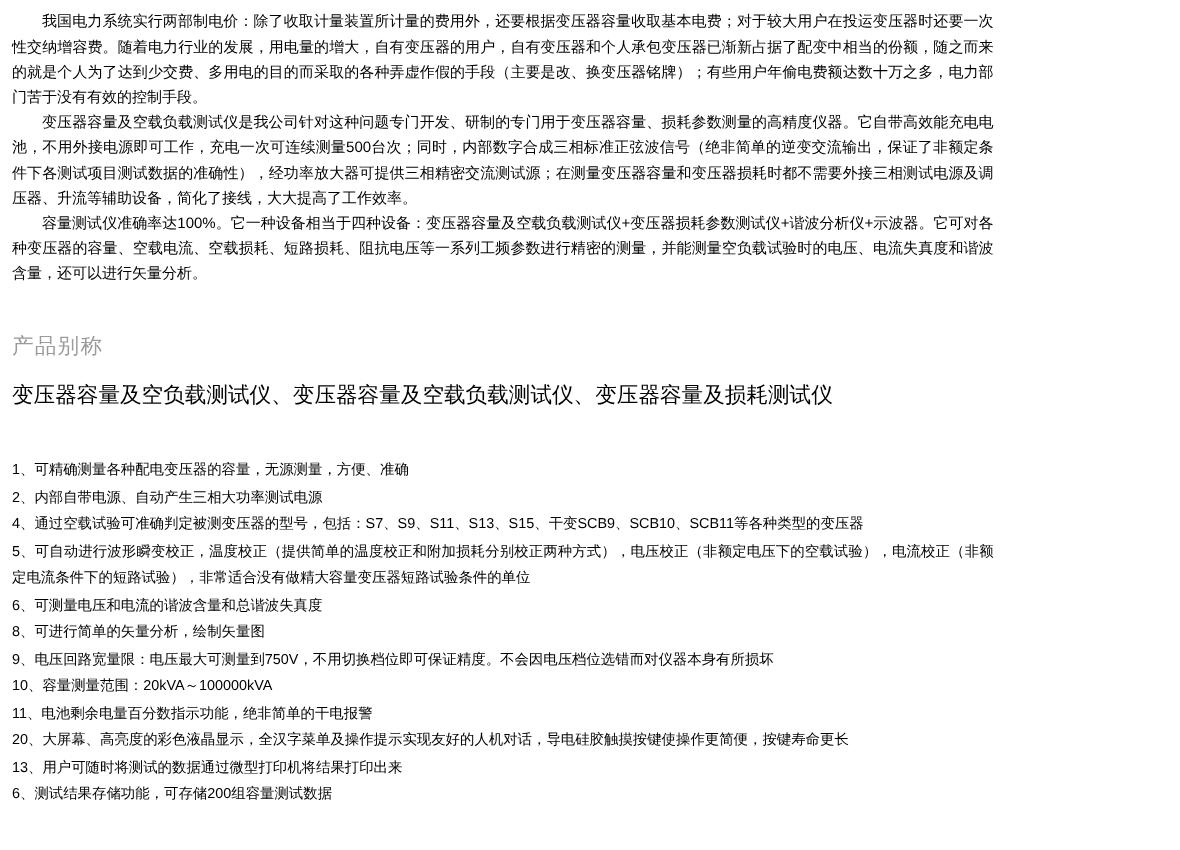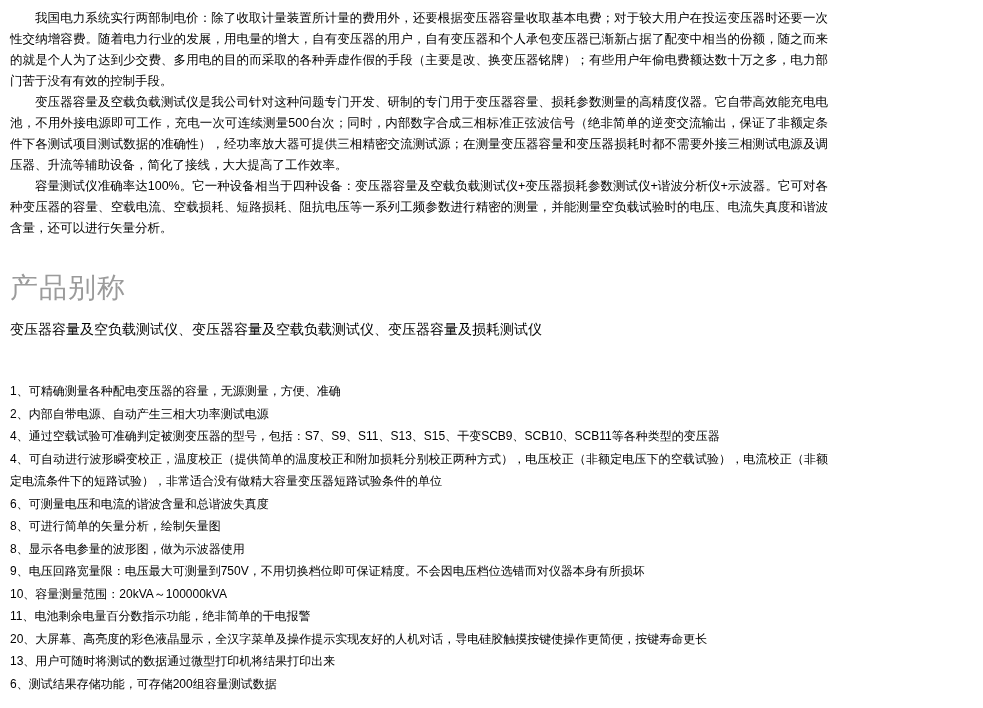"产品别称" .section-title { font-size: 28px -> 18px }
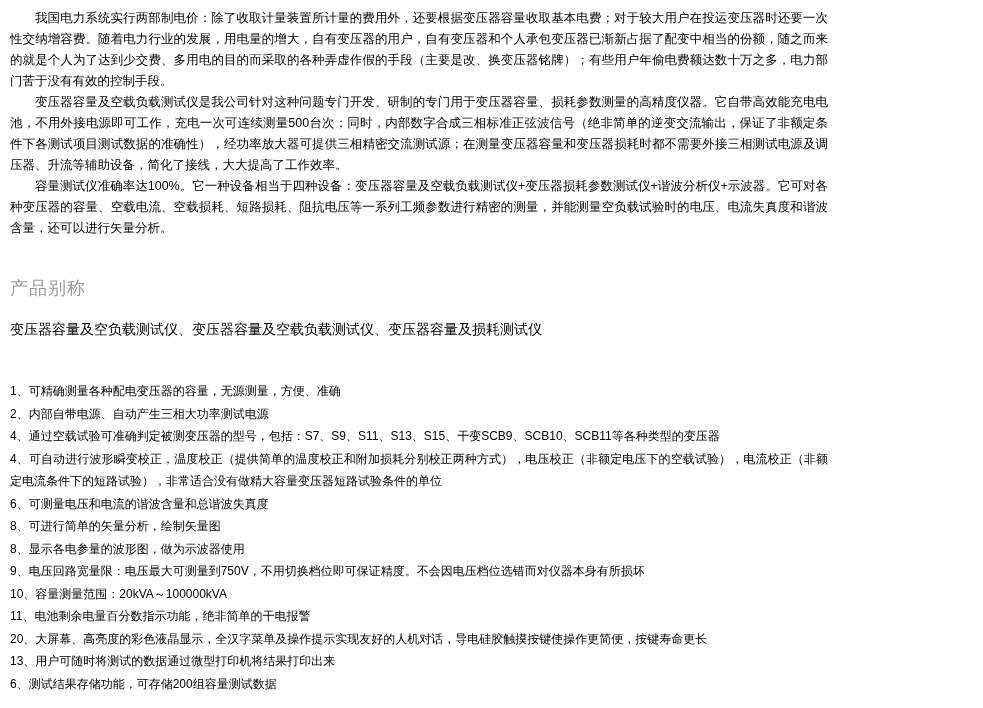"变压器容量及空负载测试仪、变压器容量及空载负载测试仪、变压器容量及损耗测试仪" .alias-text { font-size: 14px -> 18px }
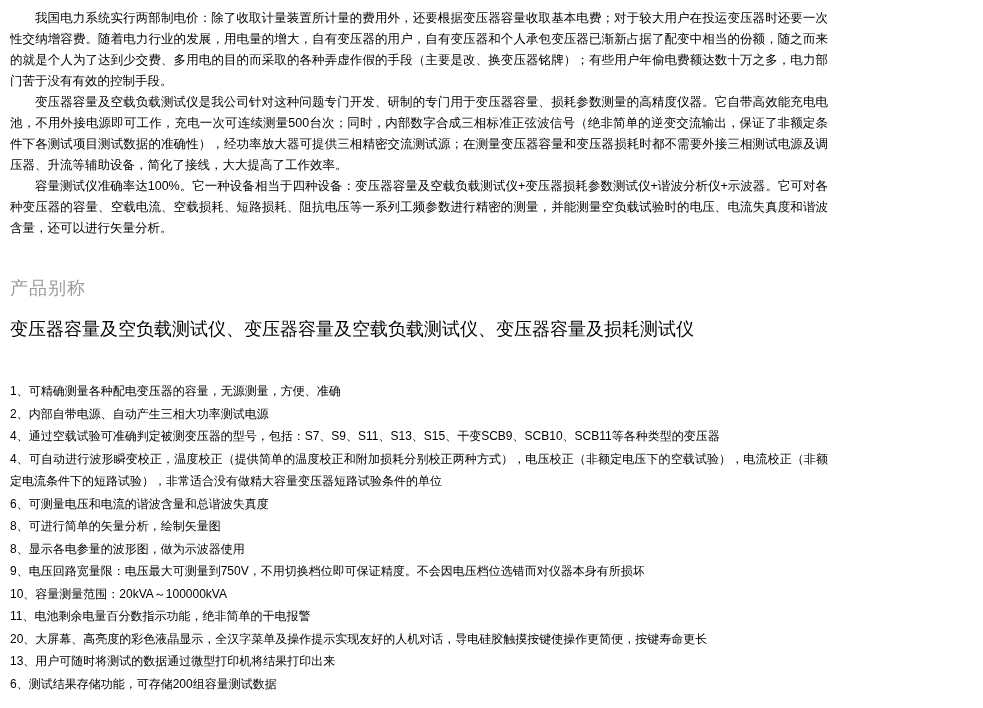"4、可自动进行波形瞬变校正，温度校正（提供简单的温度校正和附加损耗分别校正两种方" div.feature { text: 4 -> 5 }
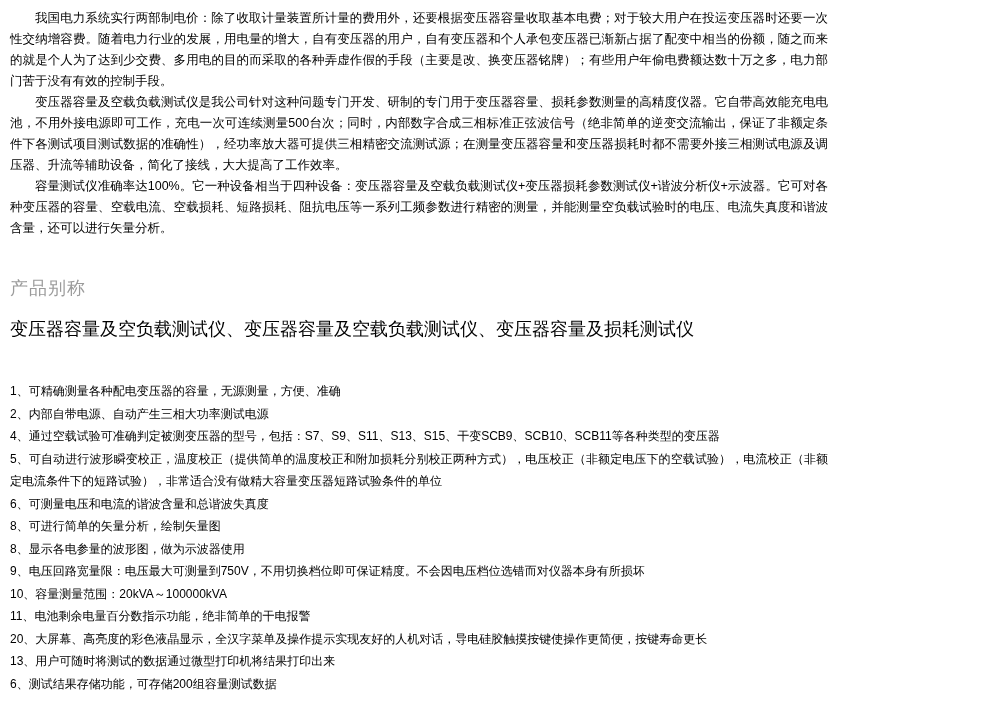"8、显示各电参量的波形图，做为示波器使用" div.feature { html: <div>8、显示各电参量的波形图，做为示波器使用</div> -> none }
